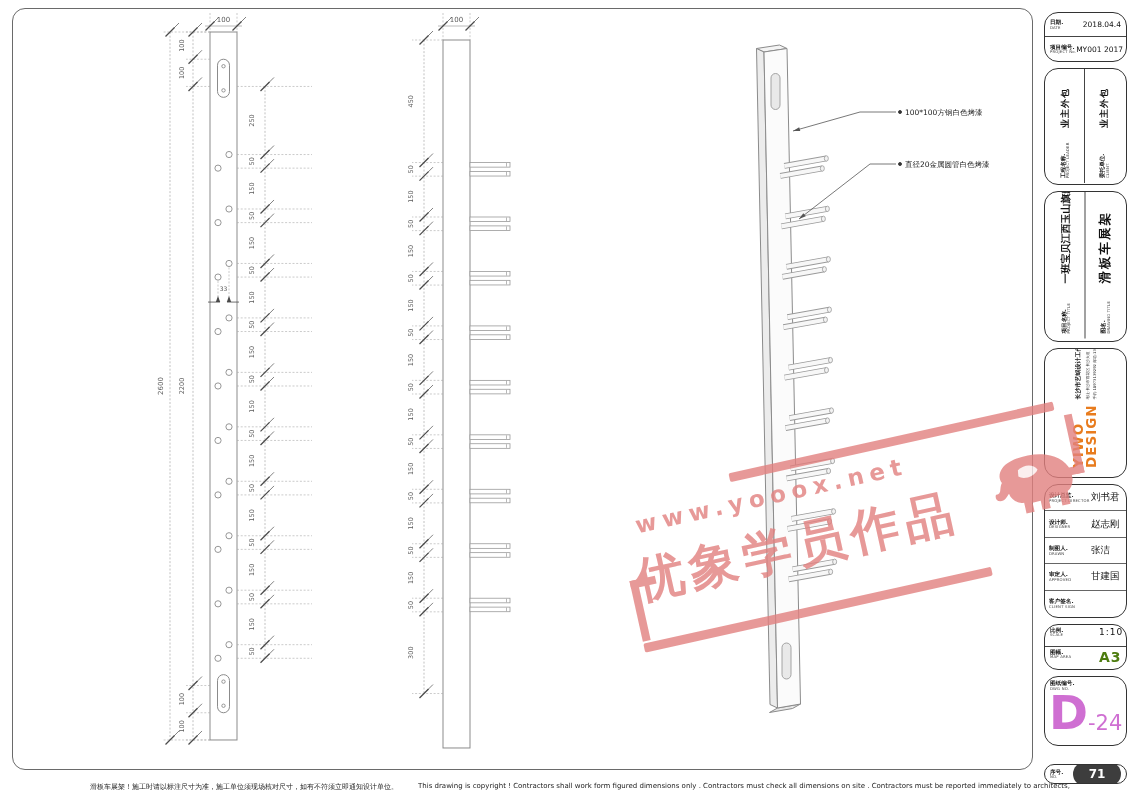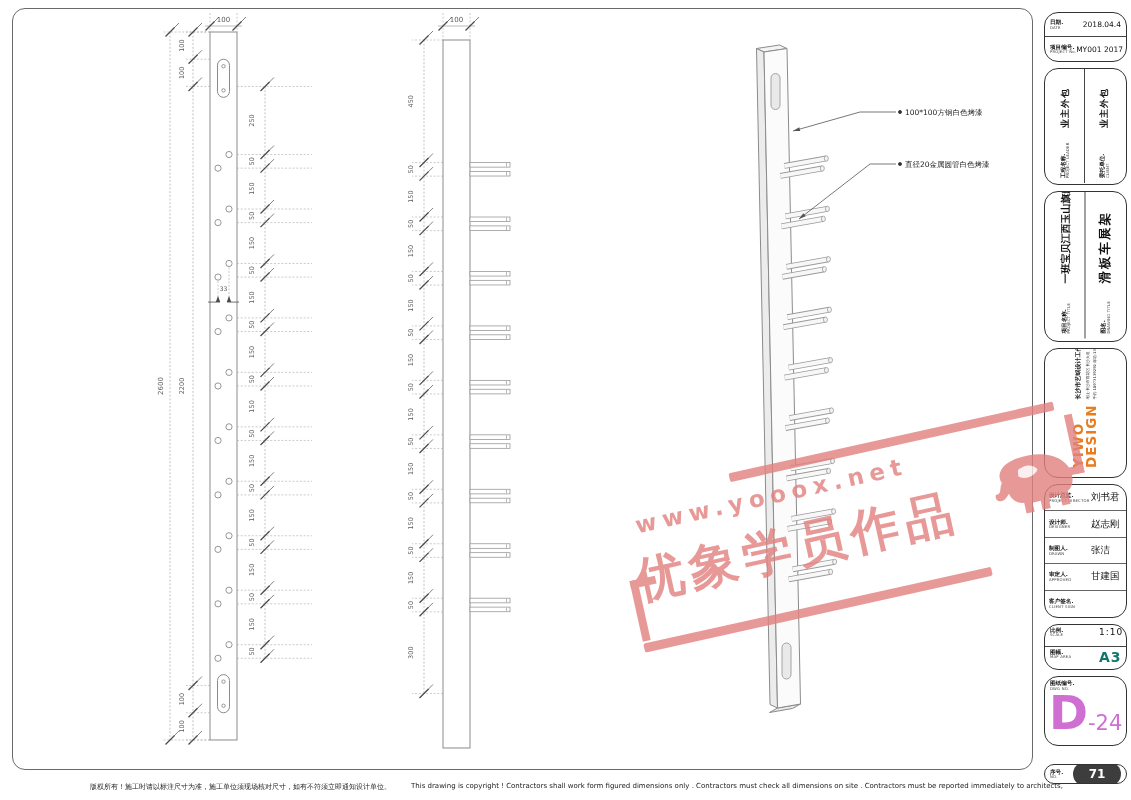"A3" .sv2 { color: #0f766e -> #4d7c0f }
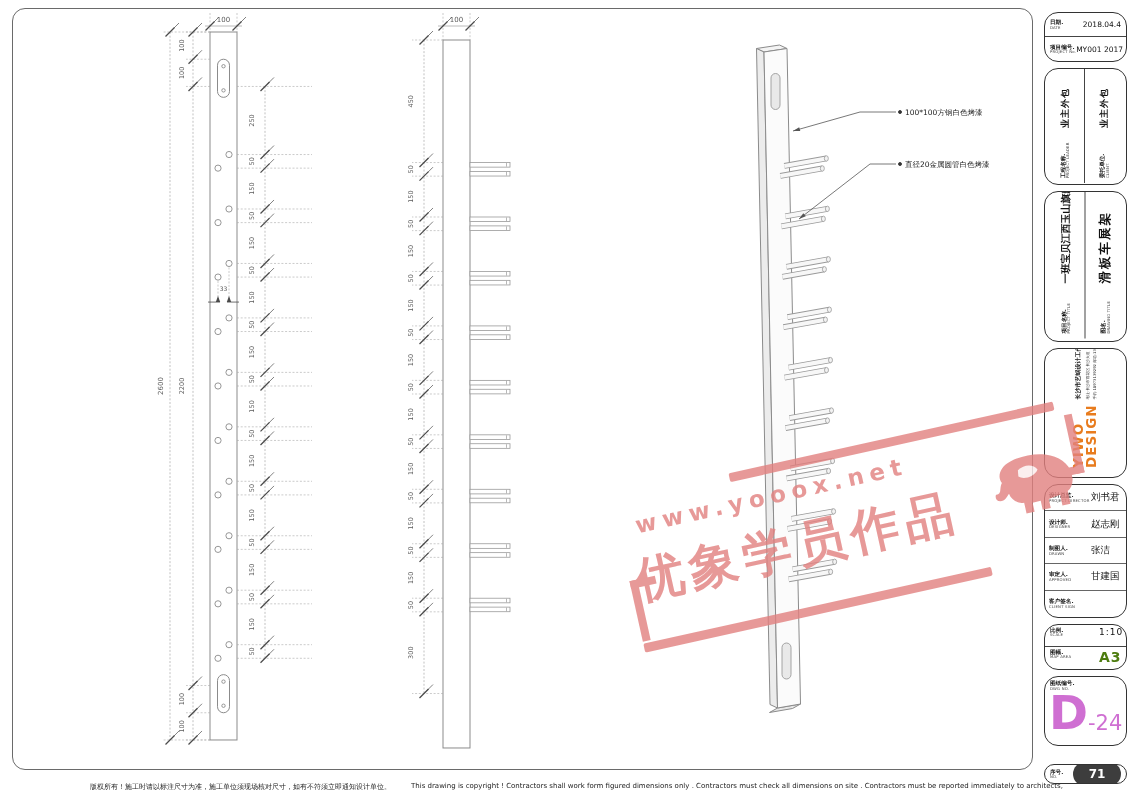"版权所有！施工时请以标注尺寸为准，施工单位须现场核对尺寸，如有不符须立即通知设计" span { text: 版权所有 -> 滑板车展架 }
